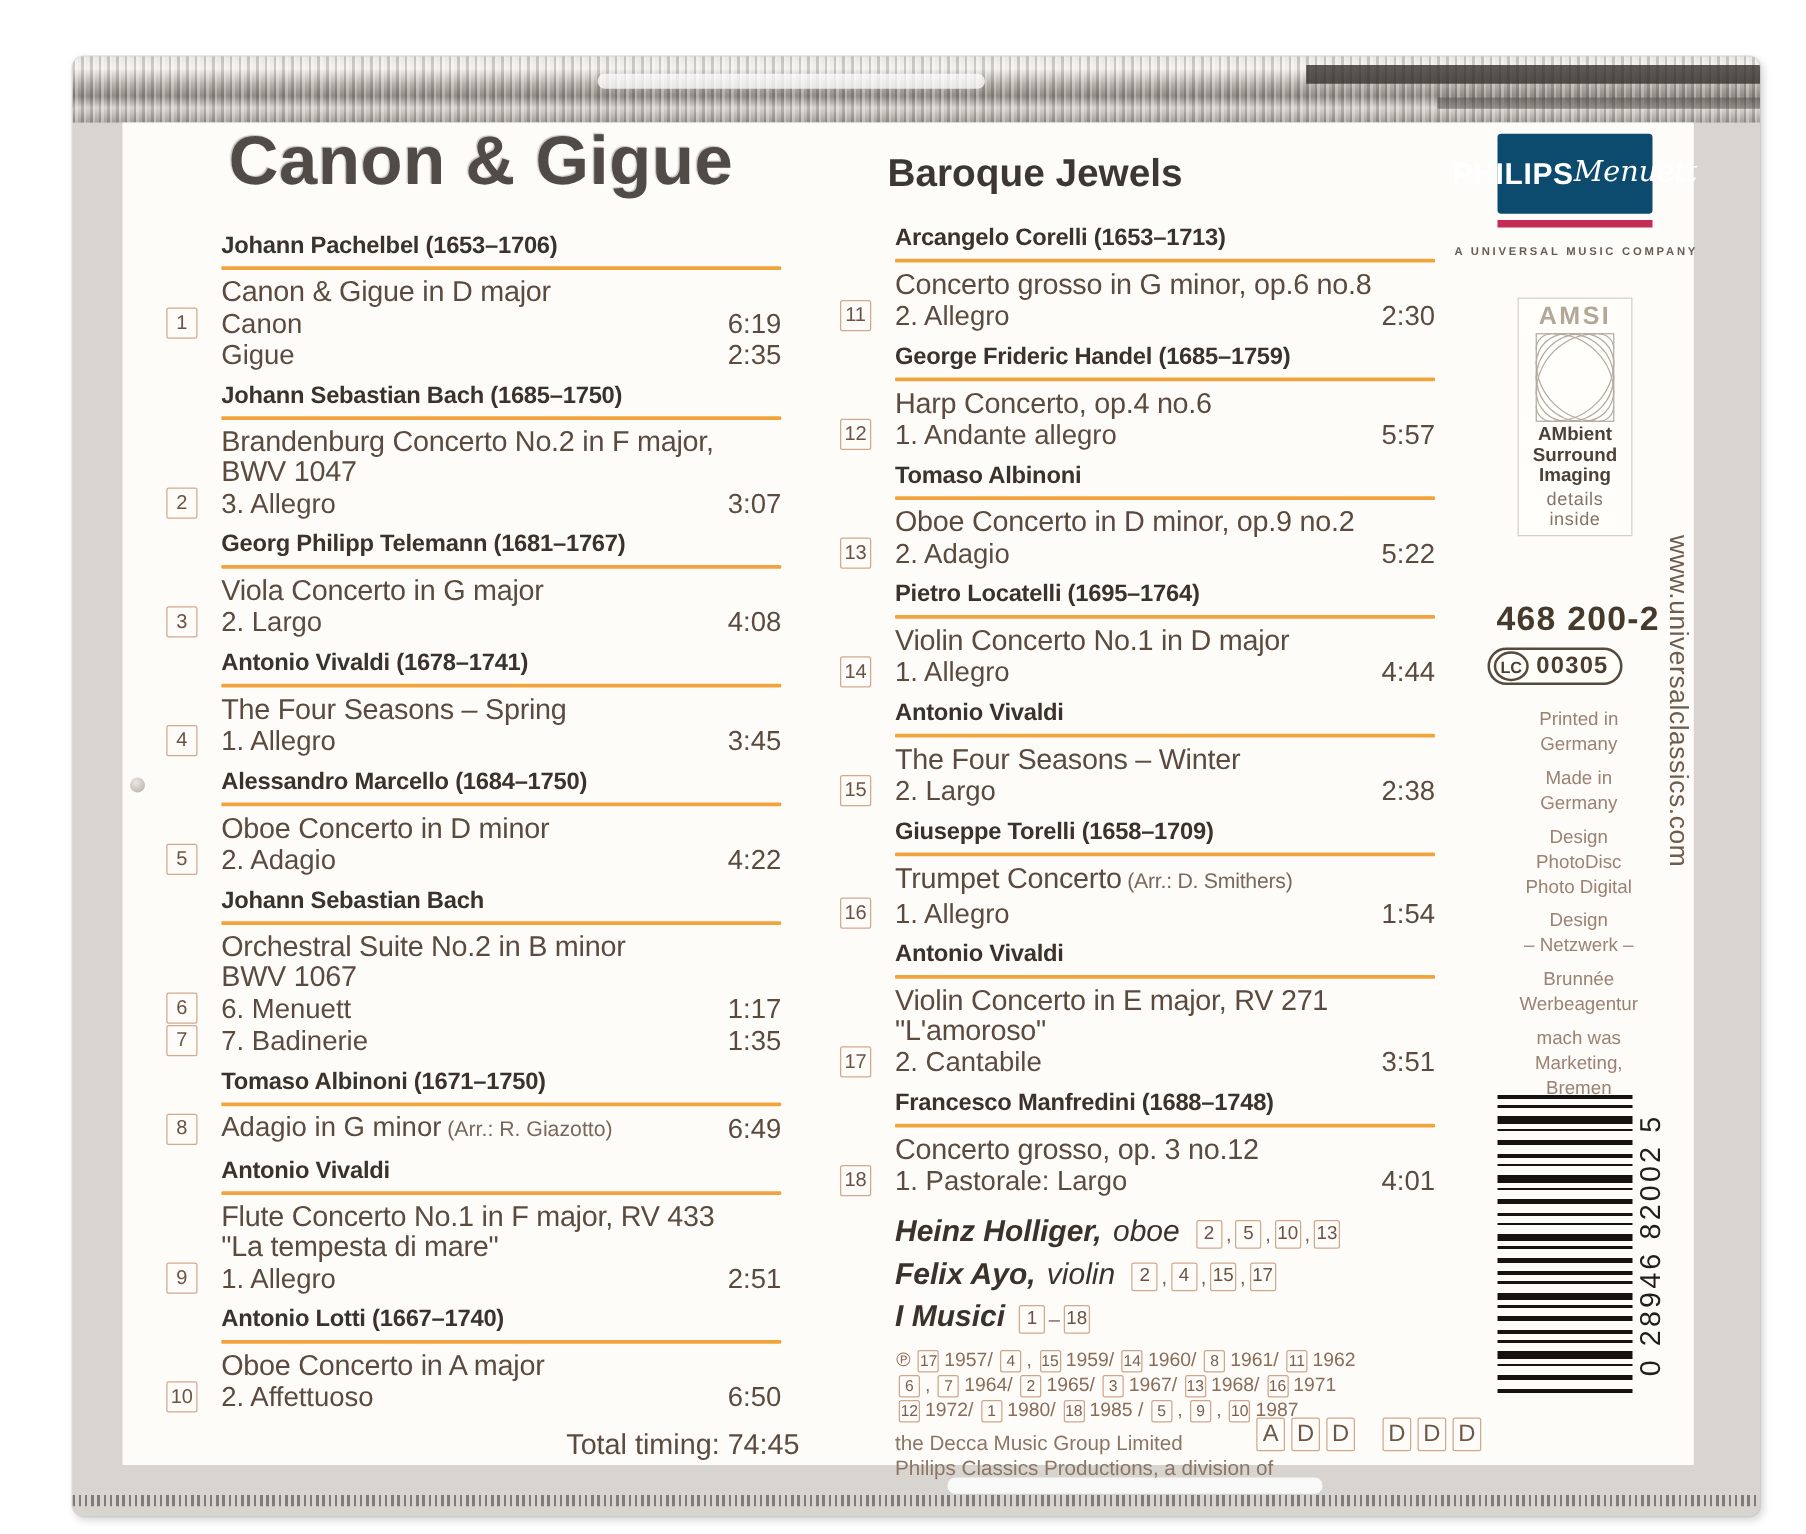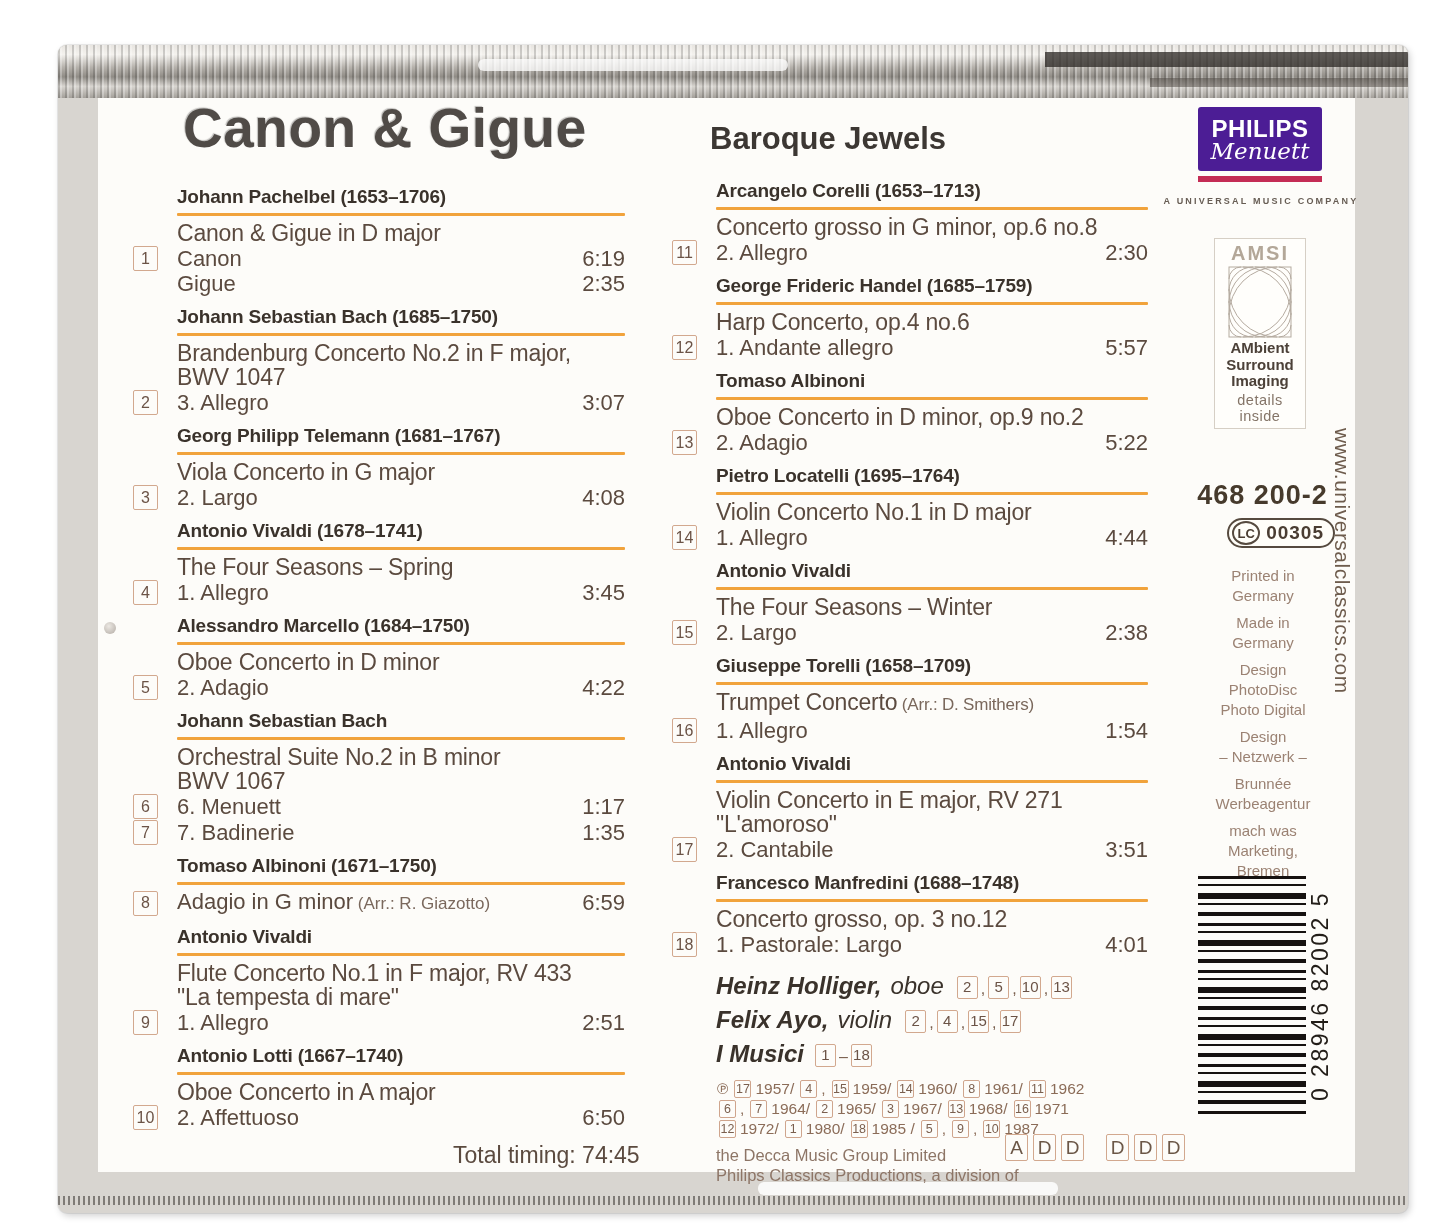"PHILIPS" .philips-box { background: #4c1d95 -> #0c4a6e; flex-direction: column -> row }
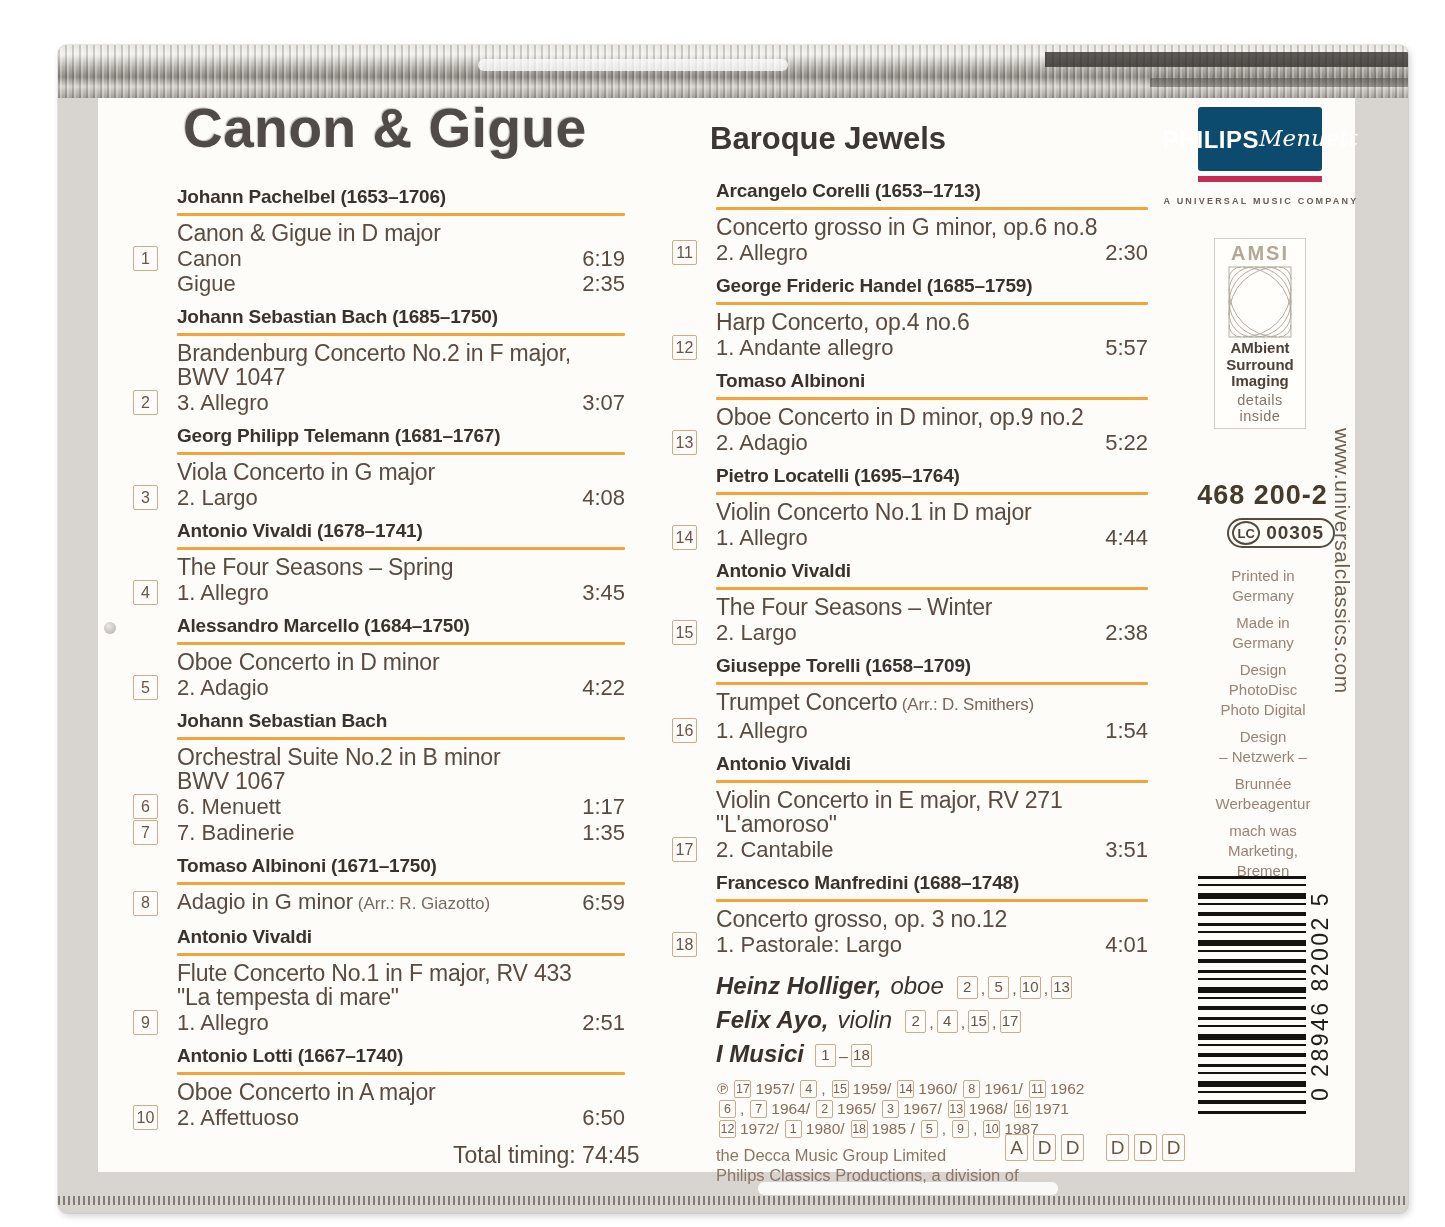"LC" .lc-wrap { text-align: right -> left }
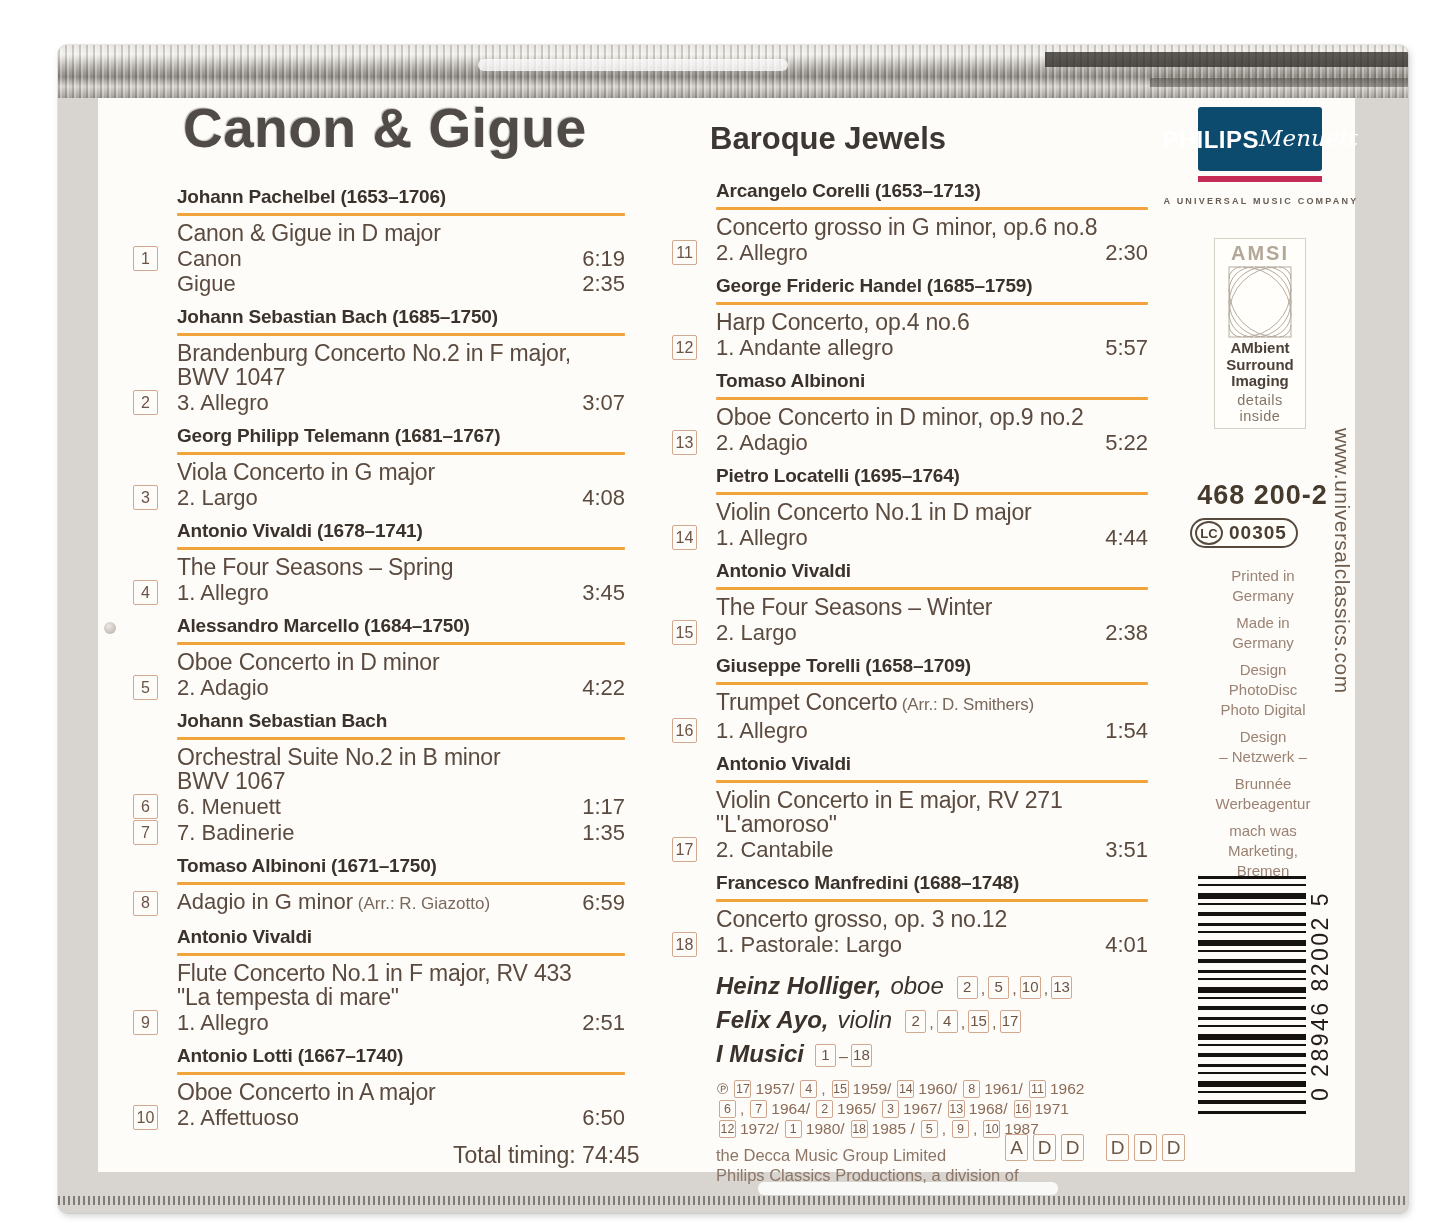"6:59" span.ttime { text: 6:59 -> 6:49 }
